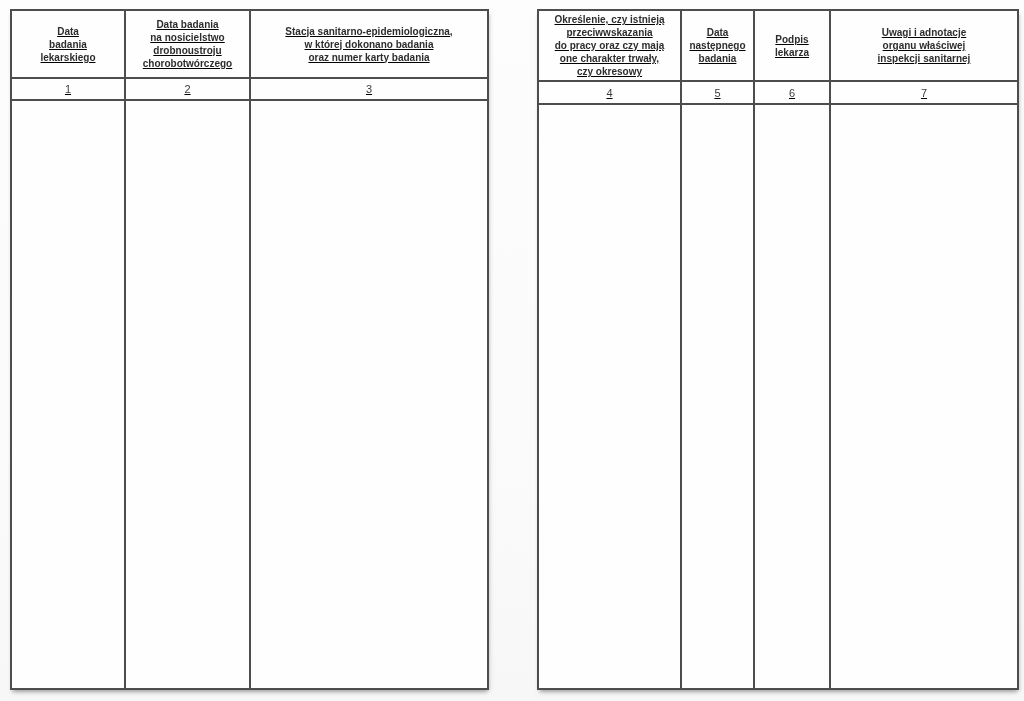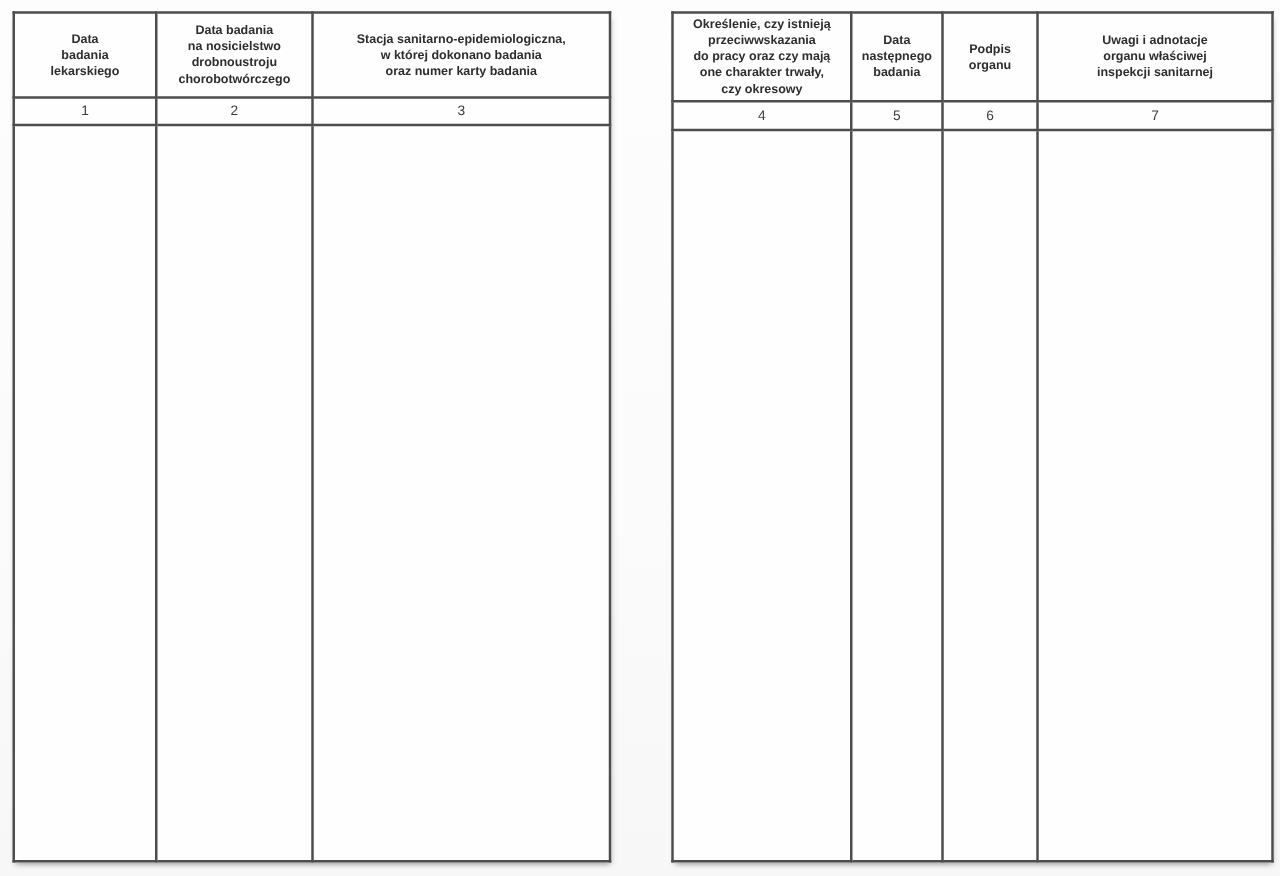"Określenie, czy istnieją" table.reg-table { text-decoration: none -> underline }
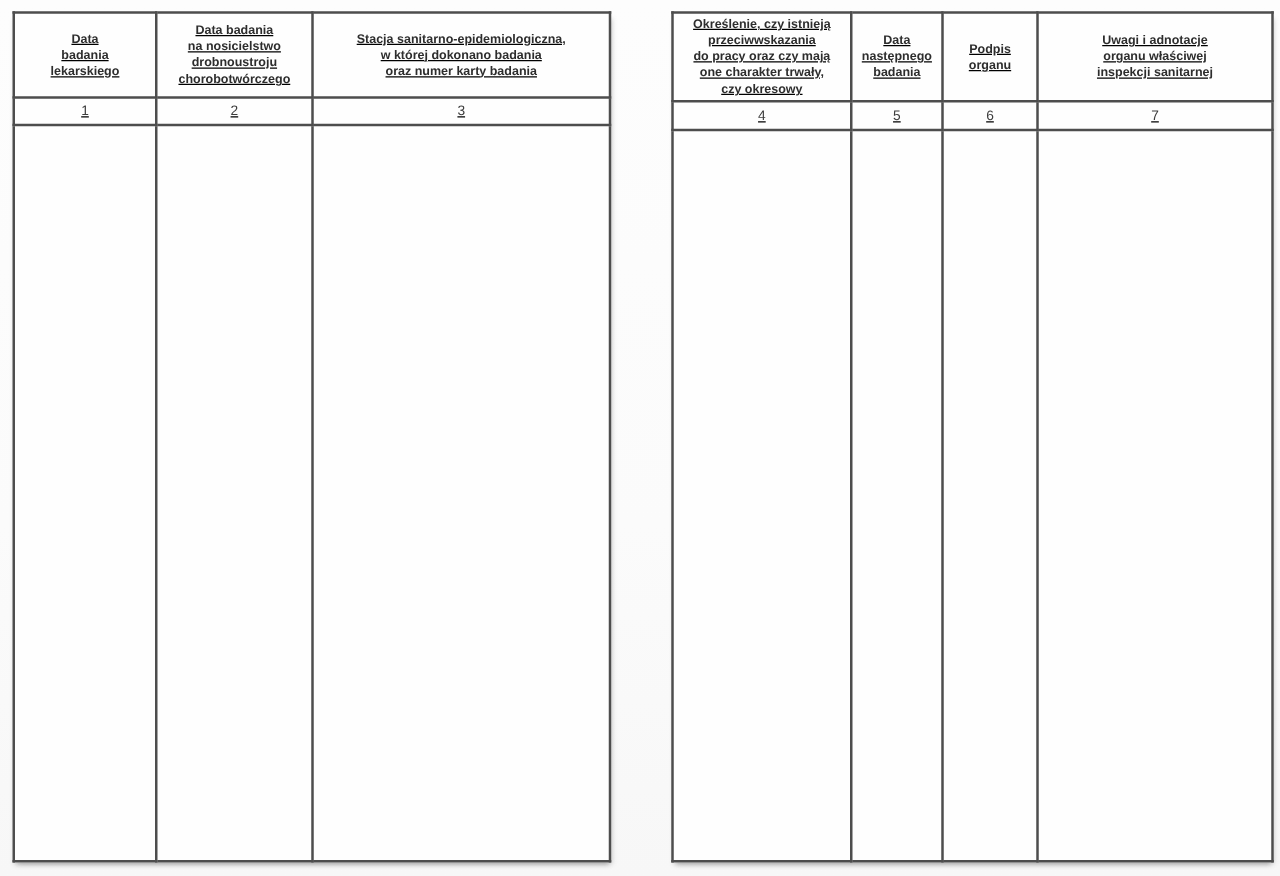"Podpis" th.header-cell { text: organu -> lekarza }
